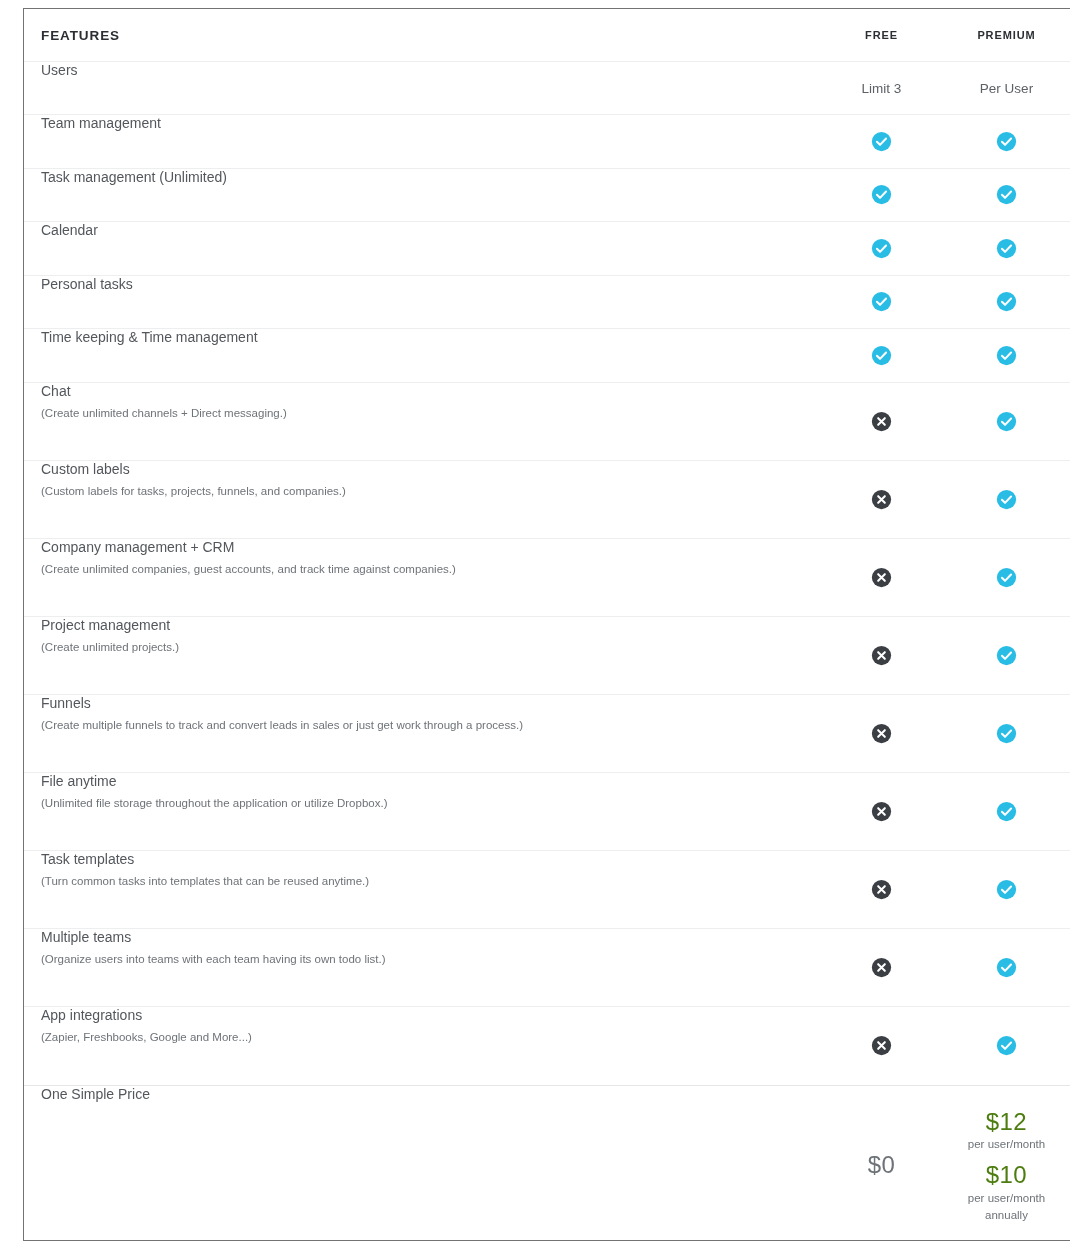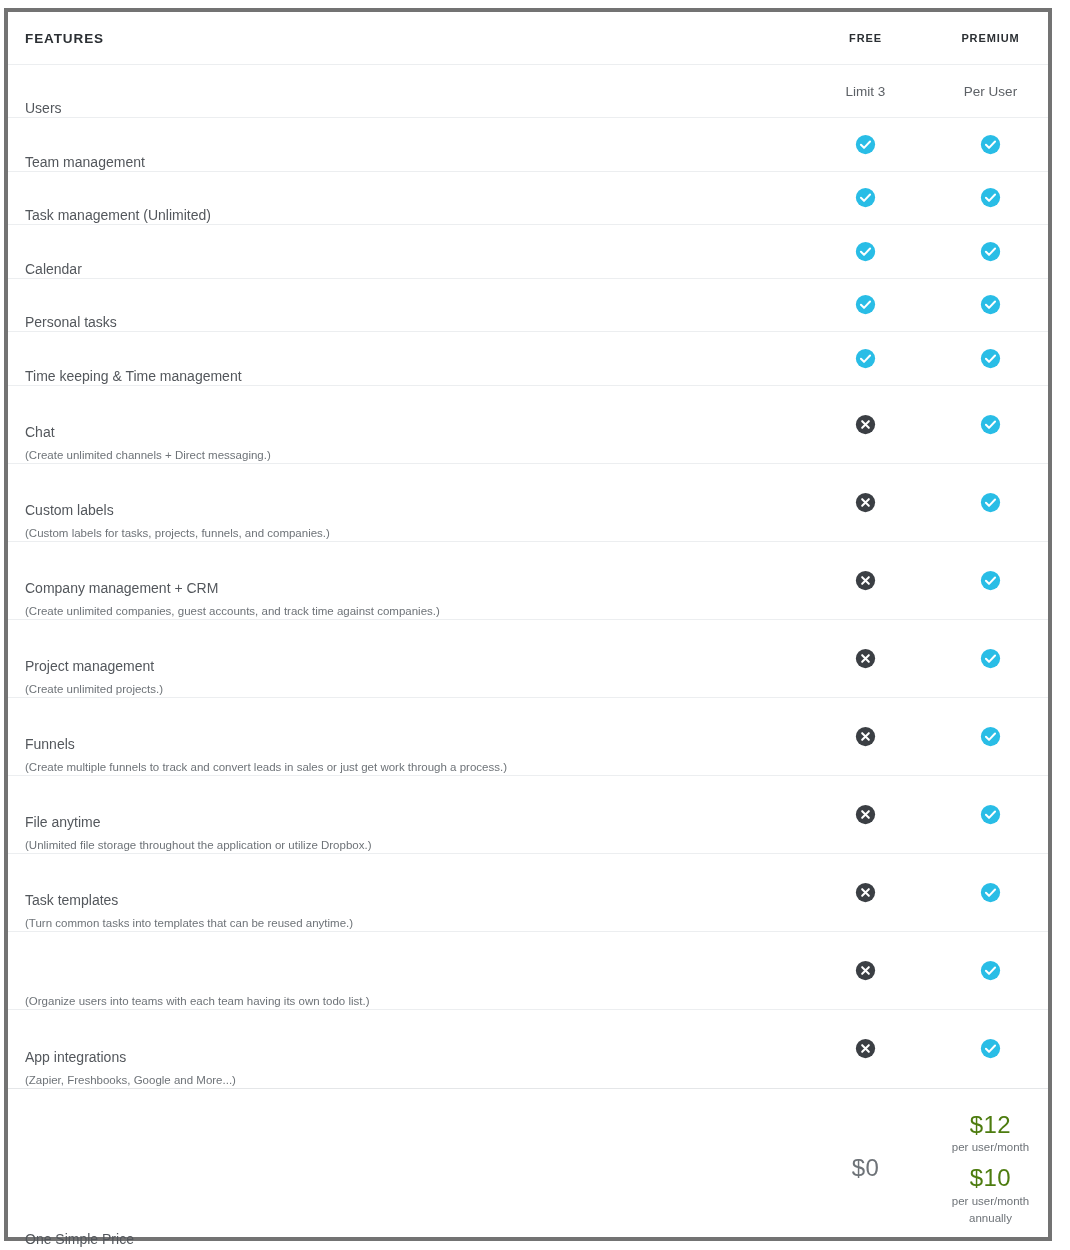"FEATURES" .pricing-wrap { border: 4px solid #737373 -> 1px solid #737373; left: 4px -> 23px }
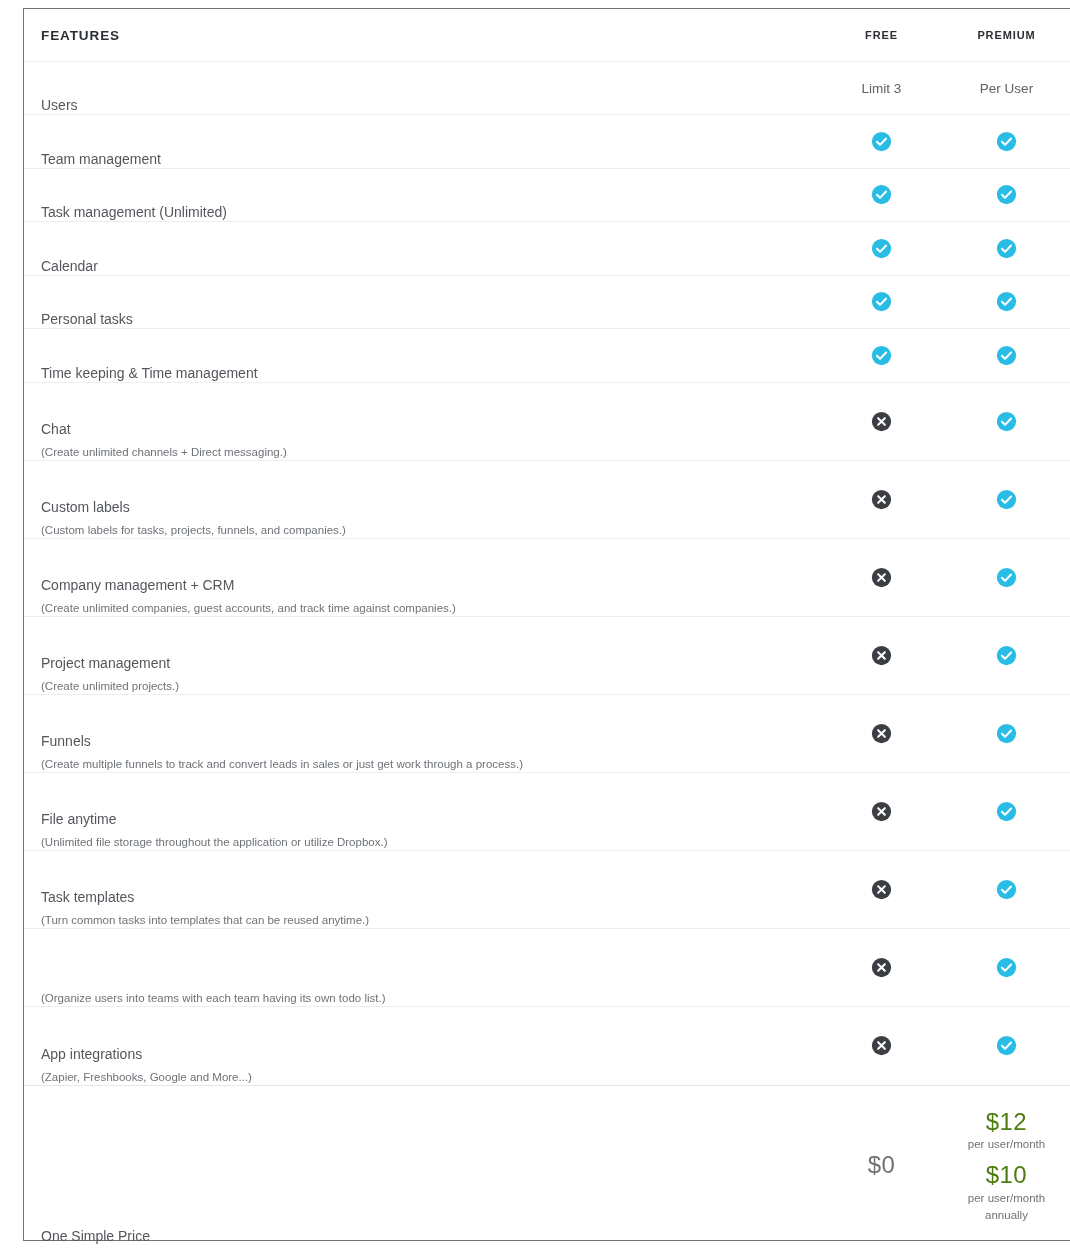"Users" .c-feature { justify-content: flex-end -> flex-start }
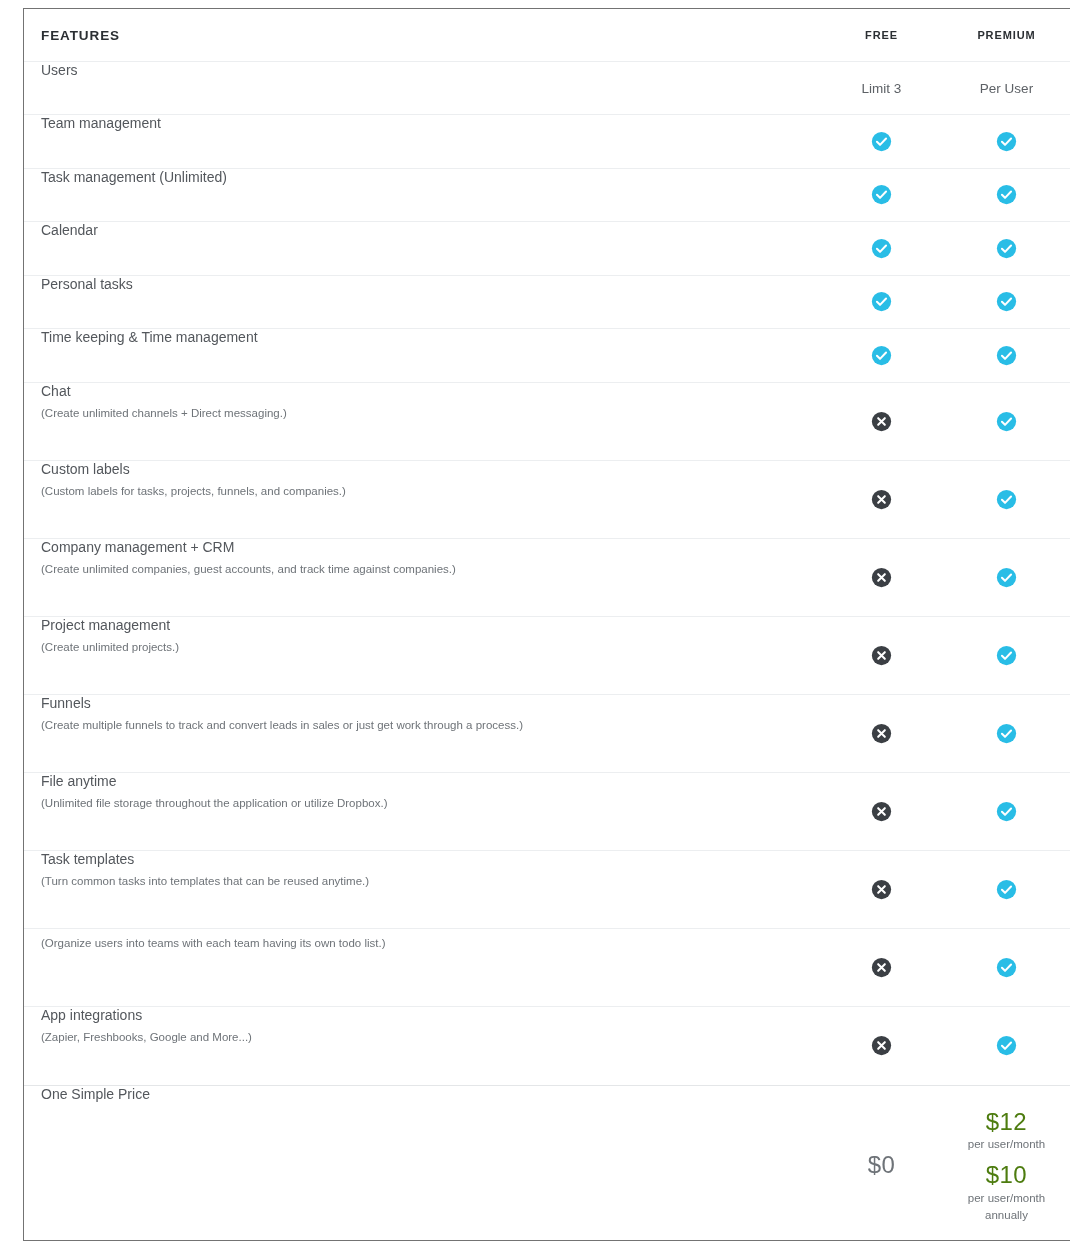"Multiple teams" span.feat-title { html: none -> <span>Multiple teams</span> }
